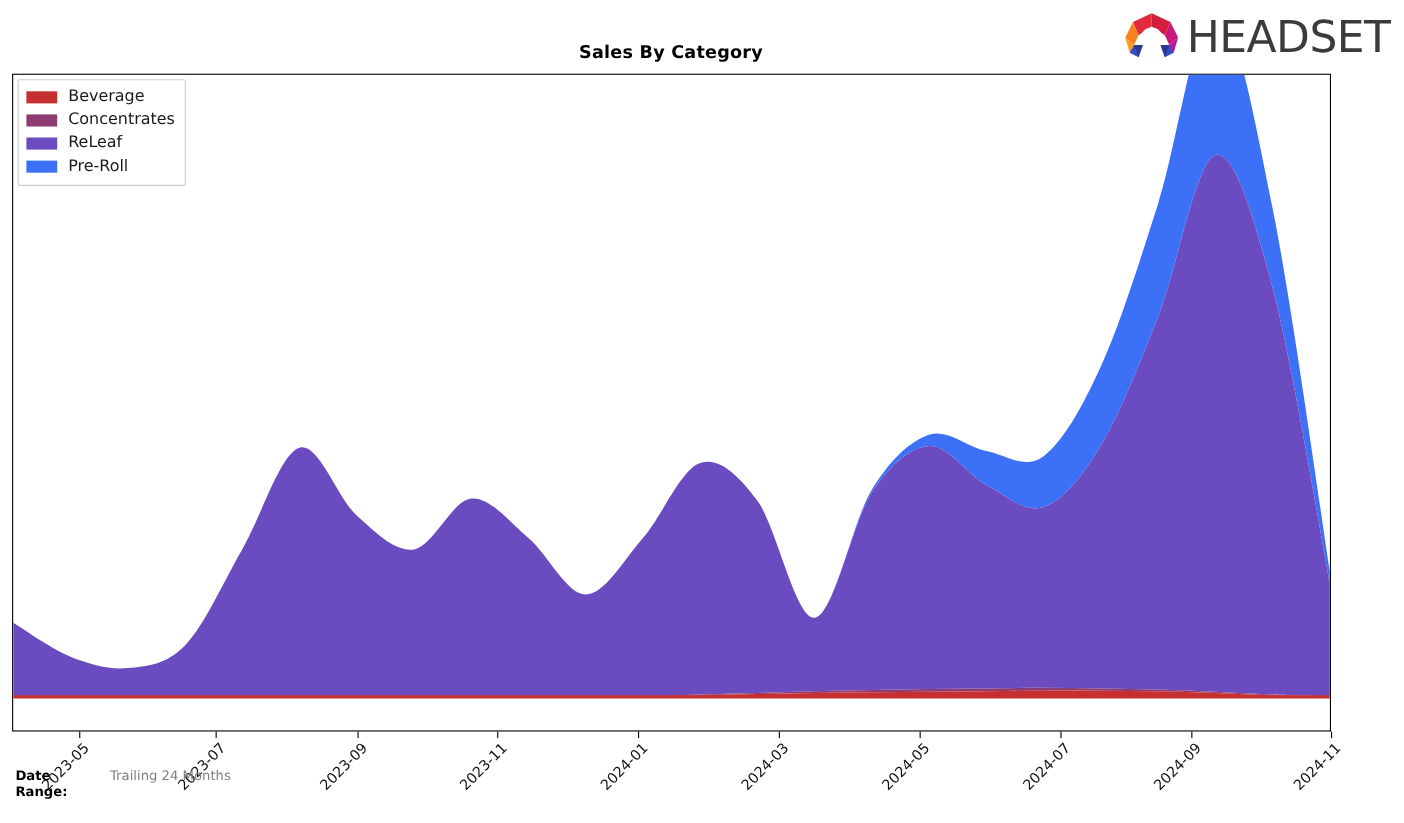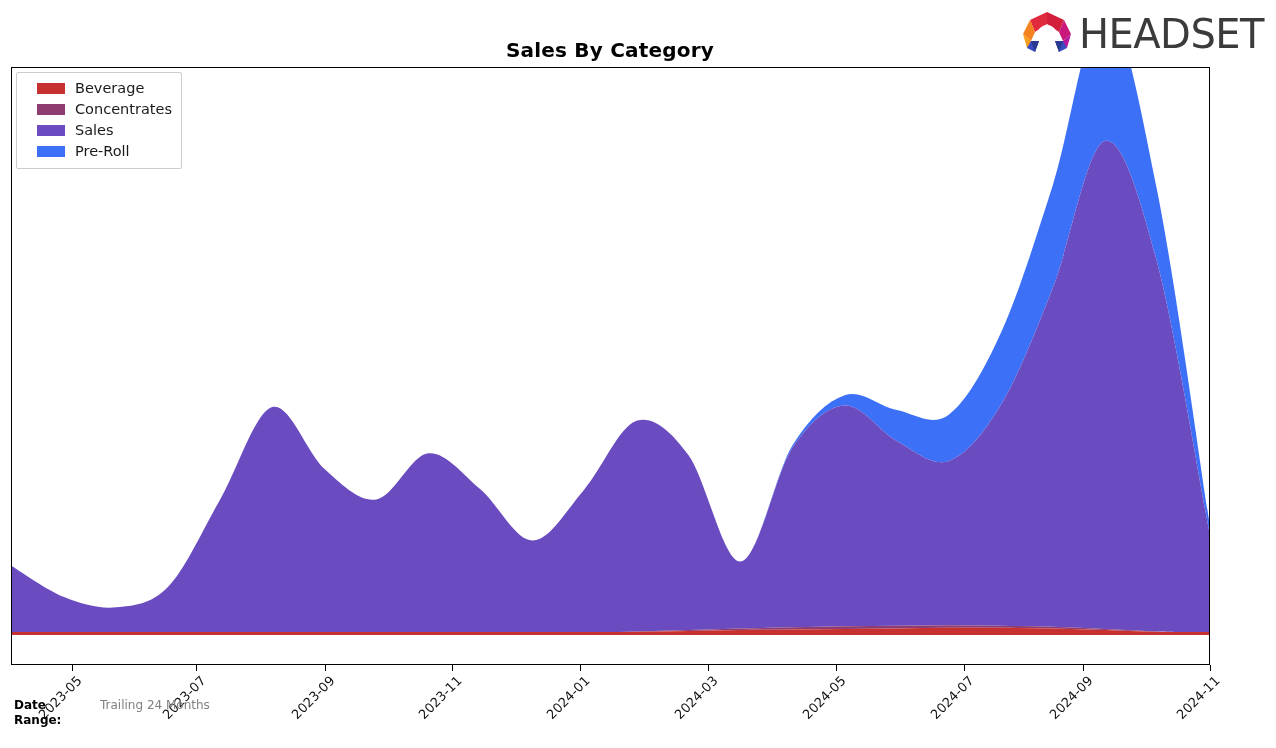"Sales By Category" .chart-title { font-size: 20px -> 16px }
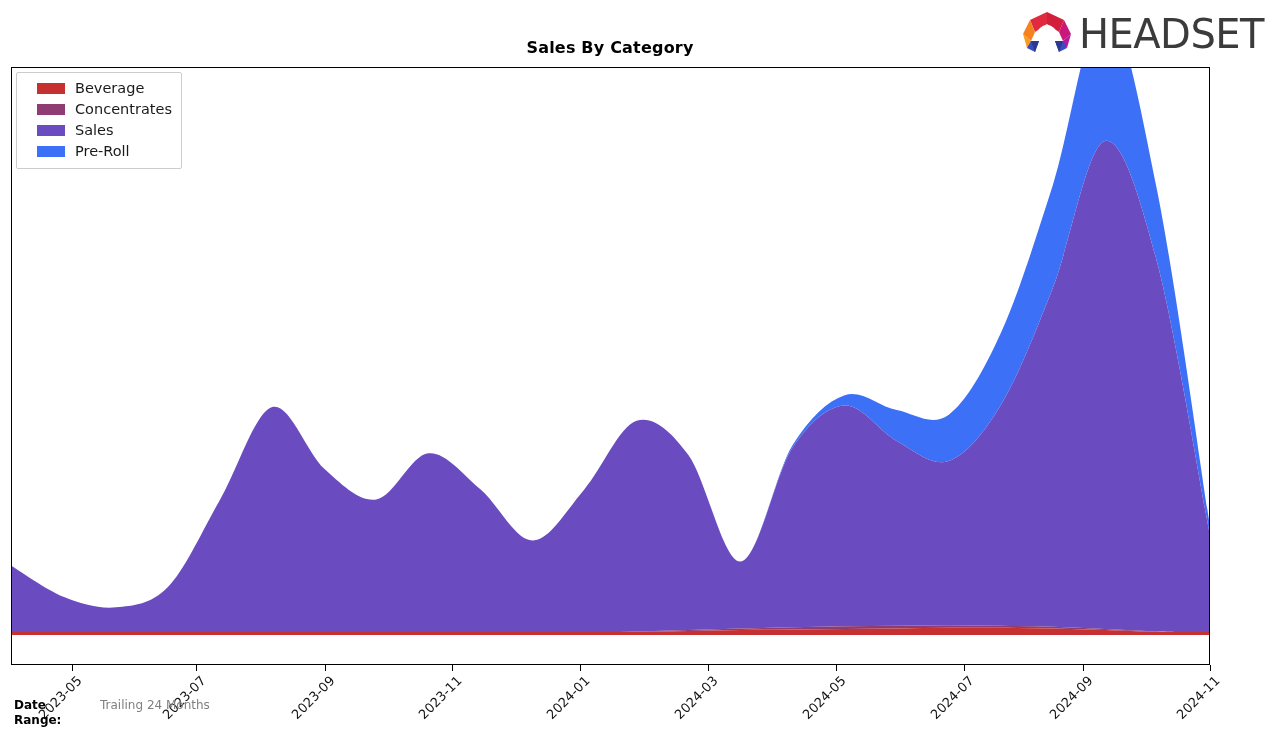"Beverage" .legend { padding: 5px 9px 6px 20px -> 5px 9px 6px 7px }
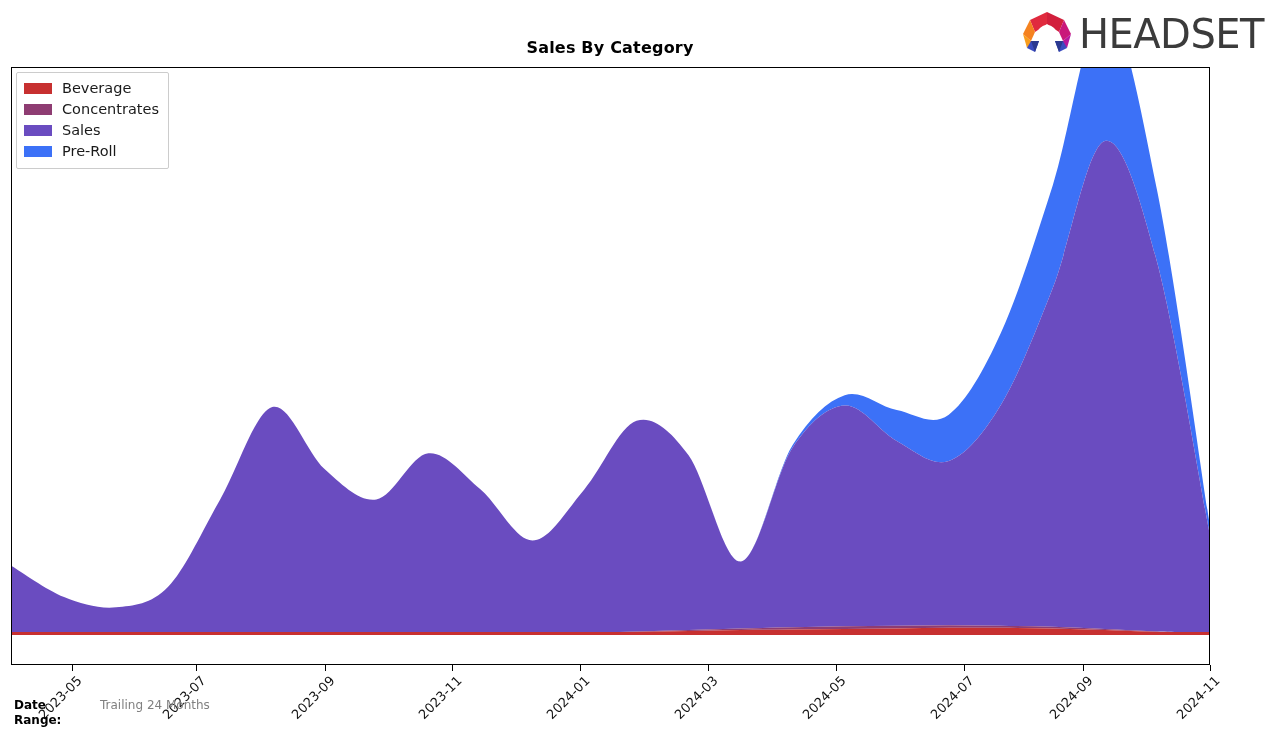"Sales" span.legend-label { text: Sales -> ReLeaf }
